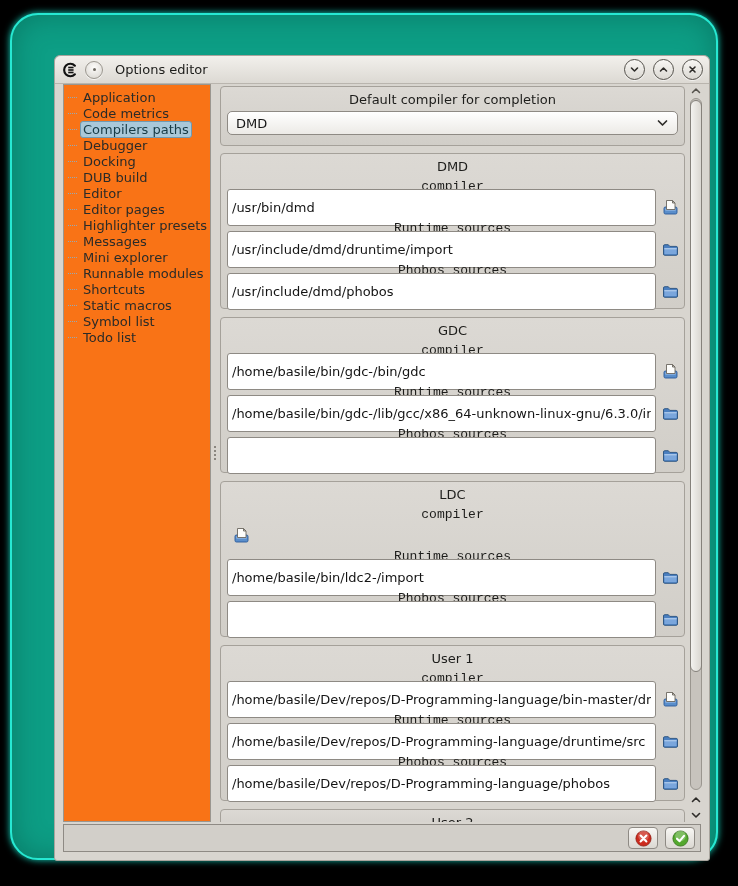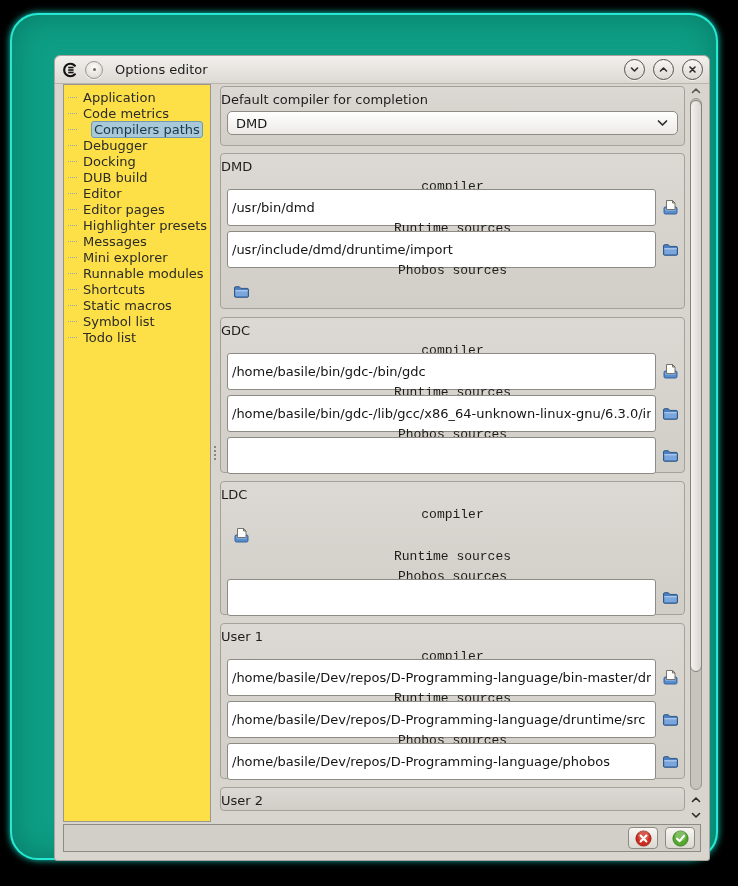"Application" .tree-panel { background: #fde047 -> #f97316 }
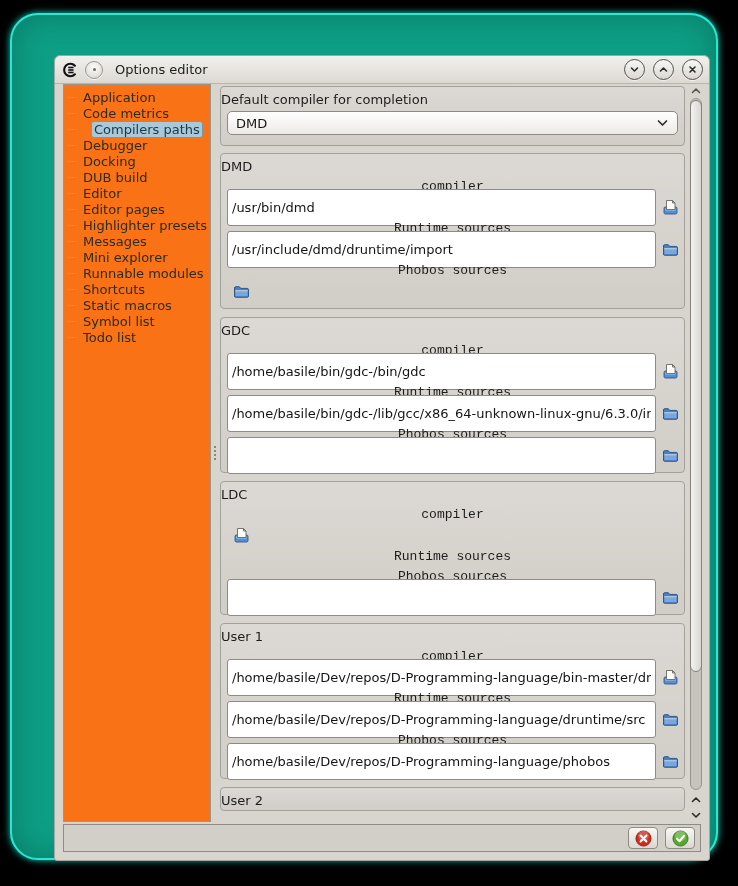"Default compiler for completion" .group-title { text-align: none -> center }
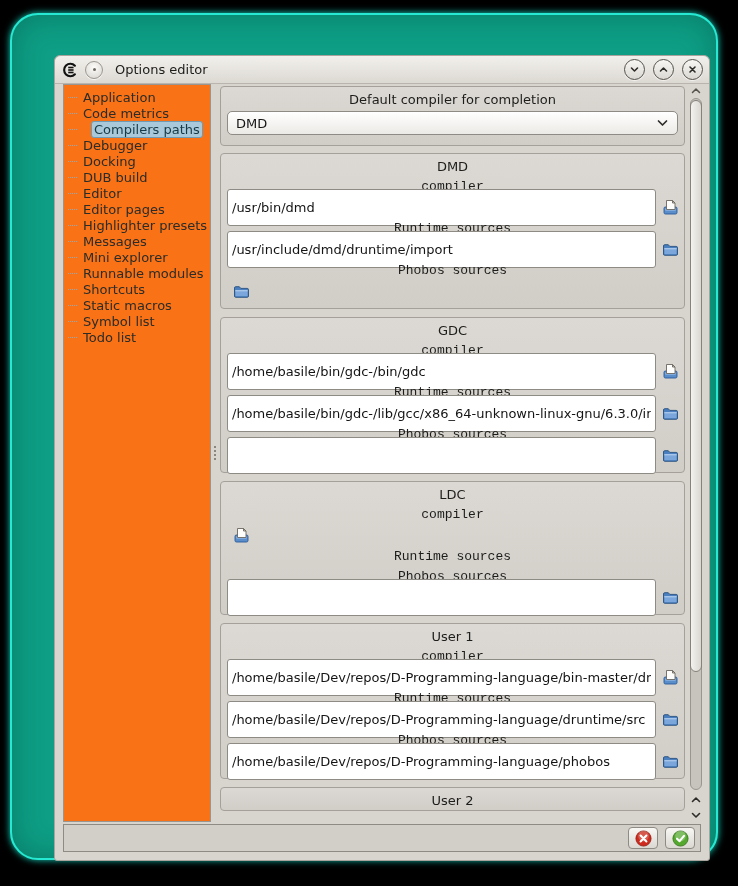"Compilers paths" .tree-item.selected .tree-label { margin-left: 11px -> none }
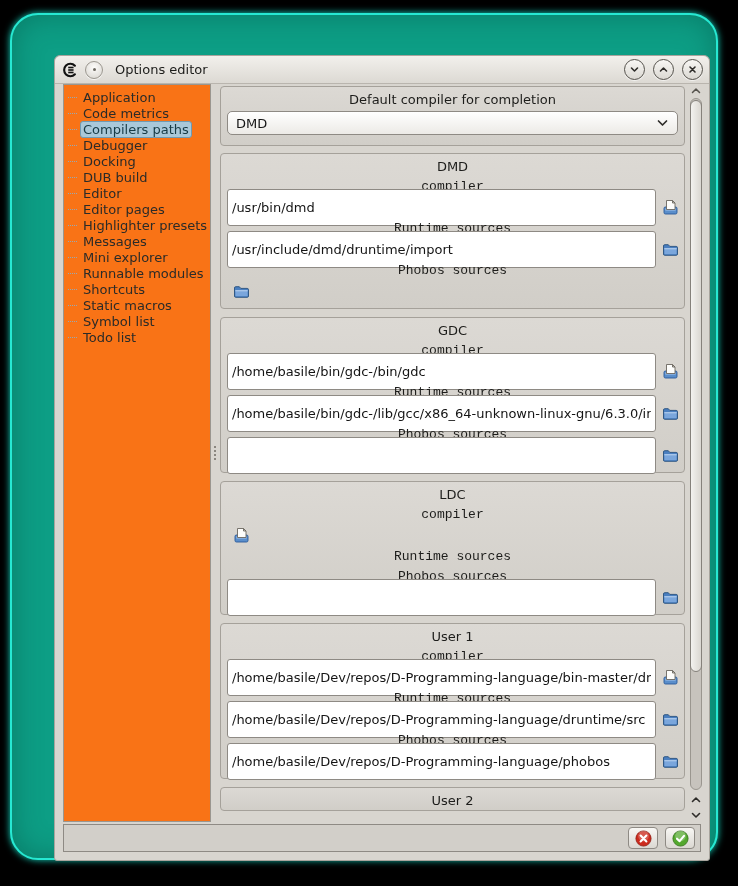"/usr/include/dmd/phobos" input.path-input { html: none -> <input> }
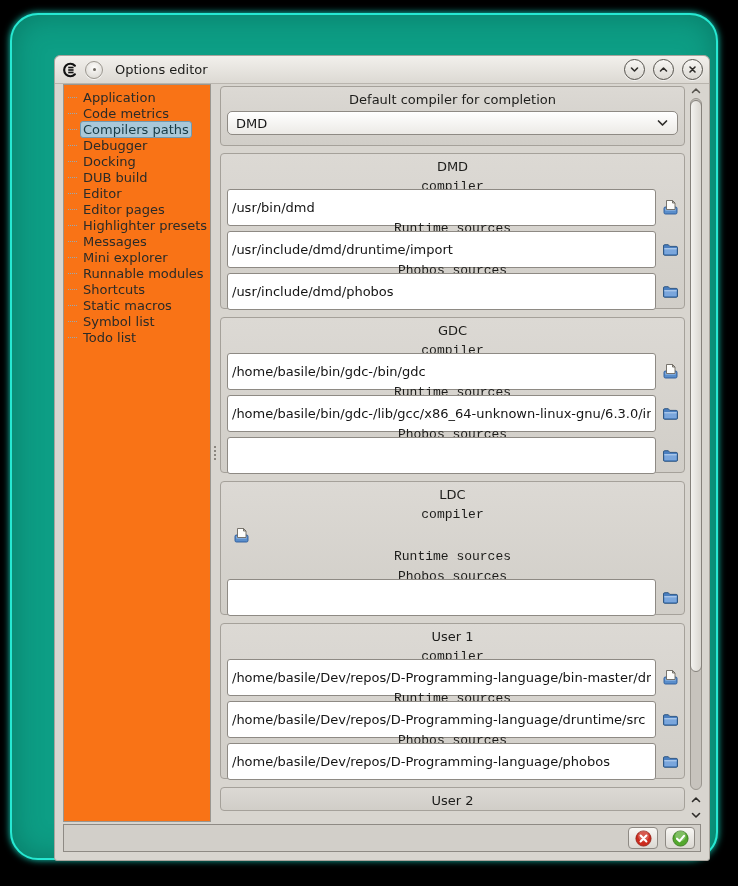"/home/basile/bin/ldc2-/import" div.field-input-row { html: none -> <div> <input> <span> <svg> <path></path> <path></path> <path></path> </svg> </span> </div> }
